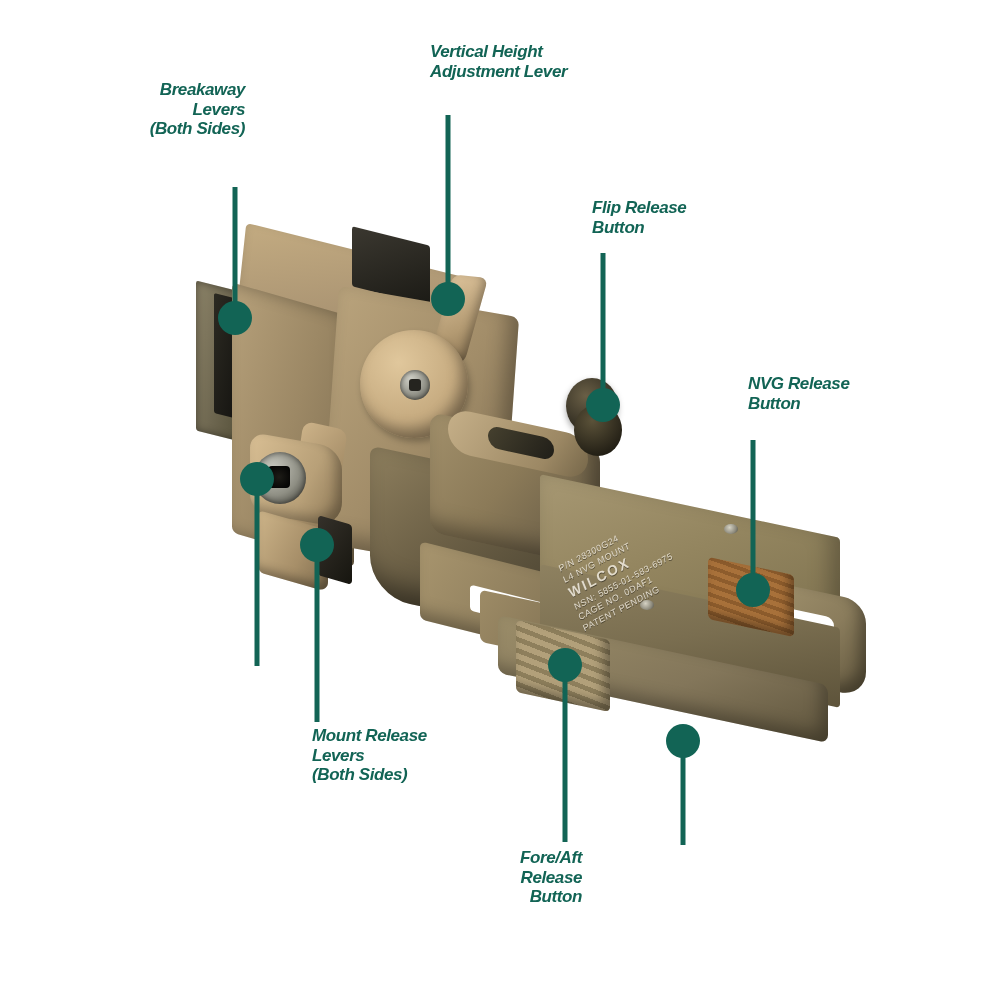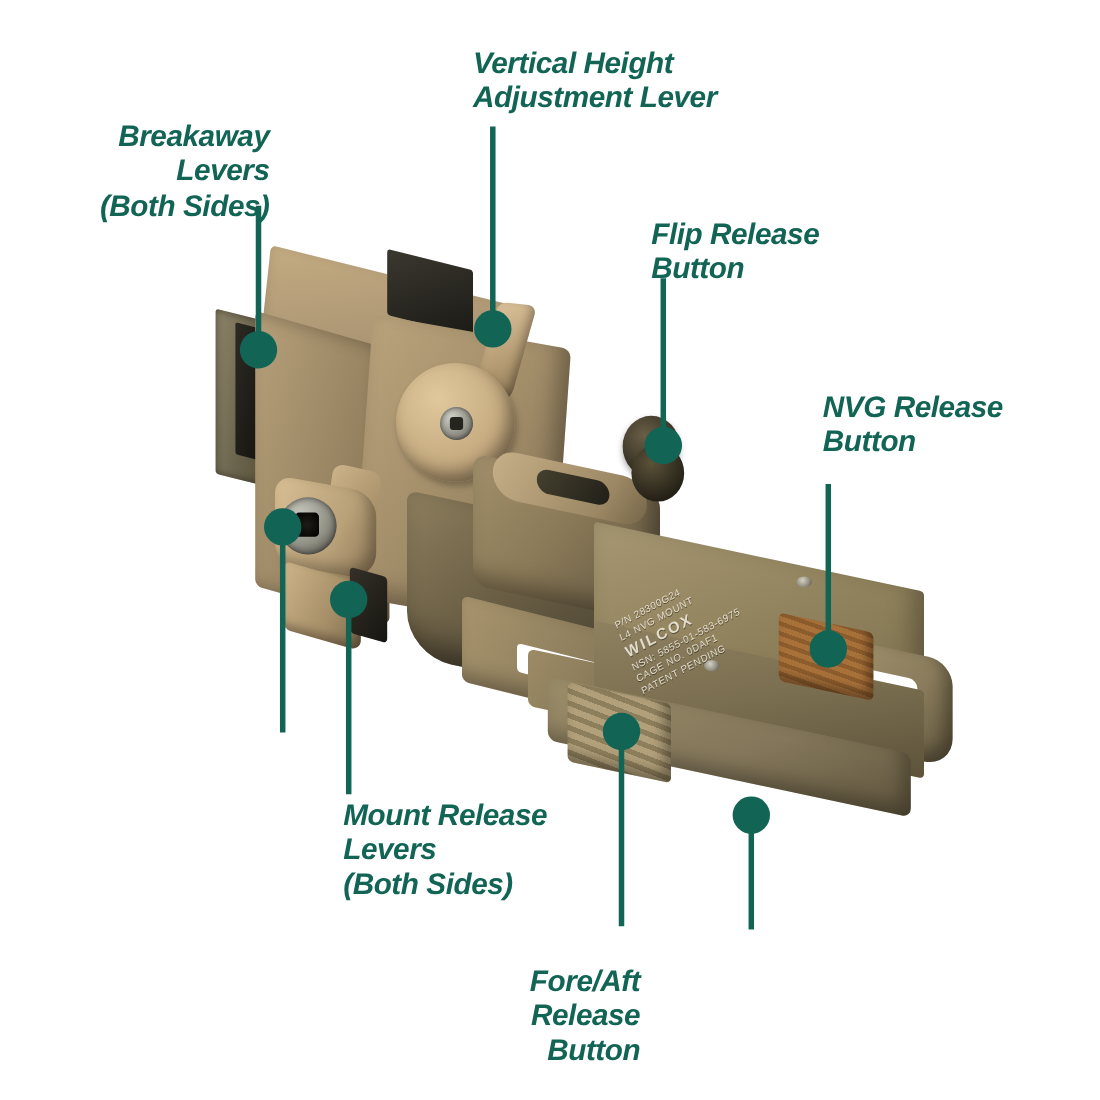"Vertical Height" .callout { font-size: 27px -> 17px }
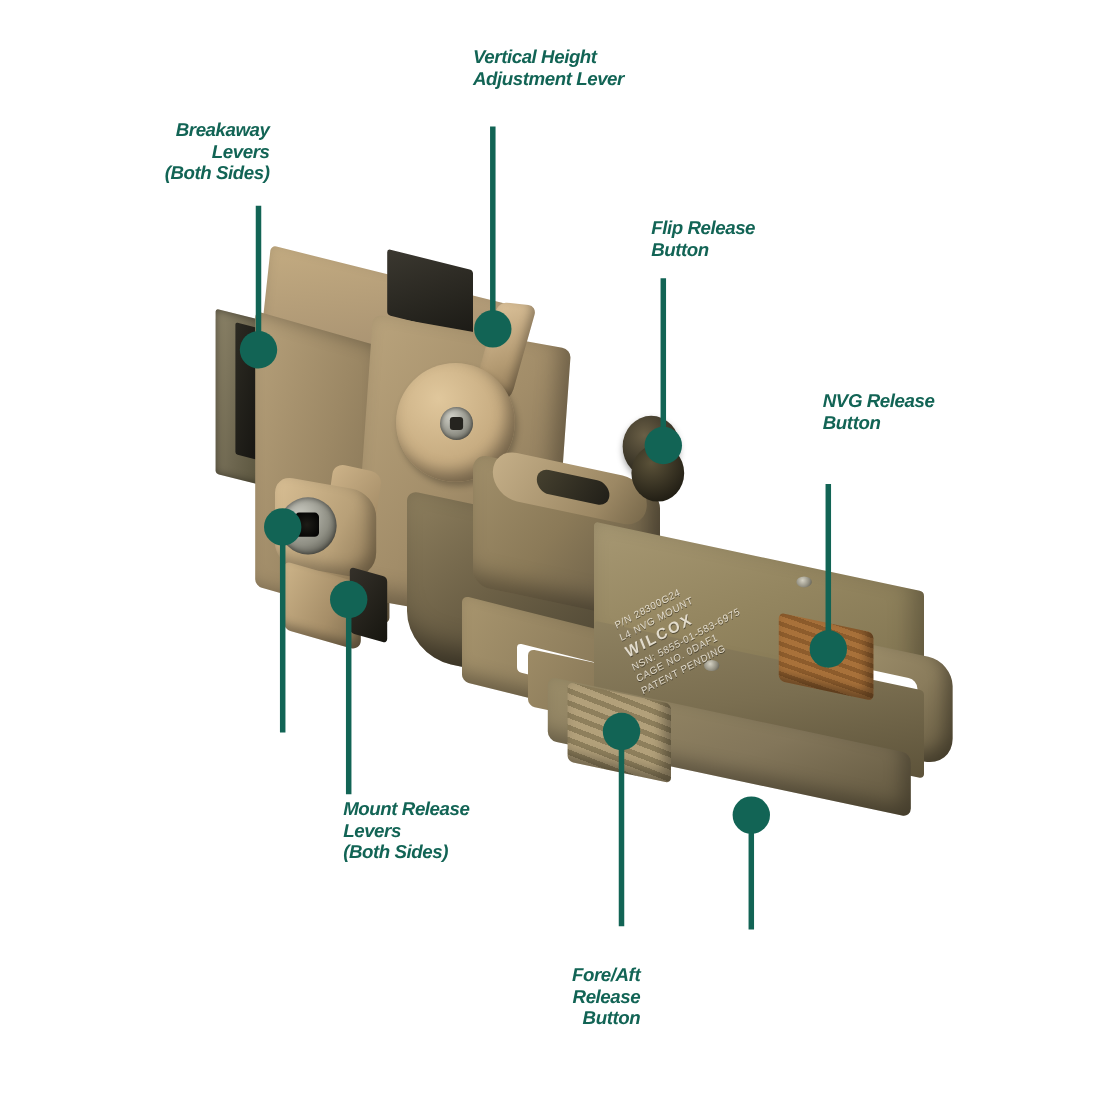"Breakaway" .ca-right { margin-top: 29px -> none }
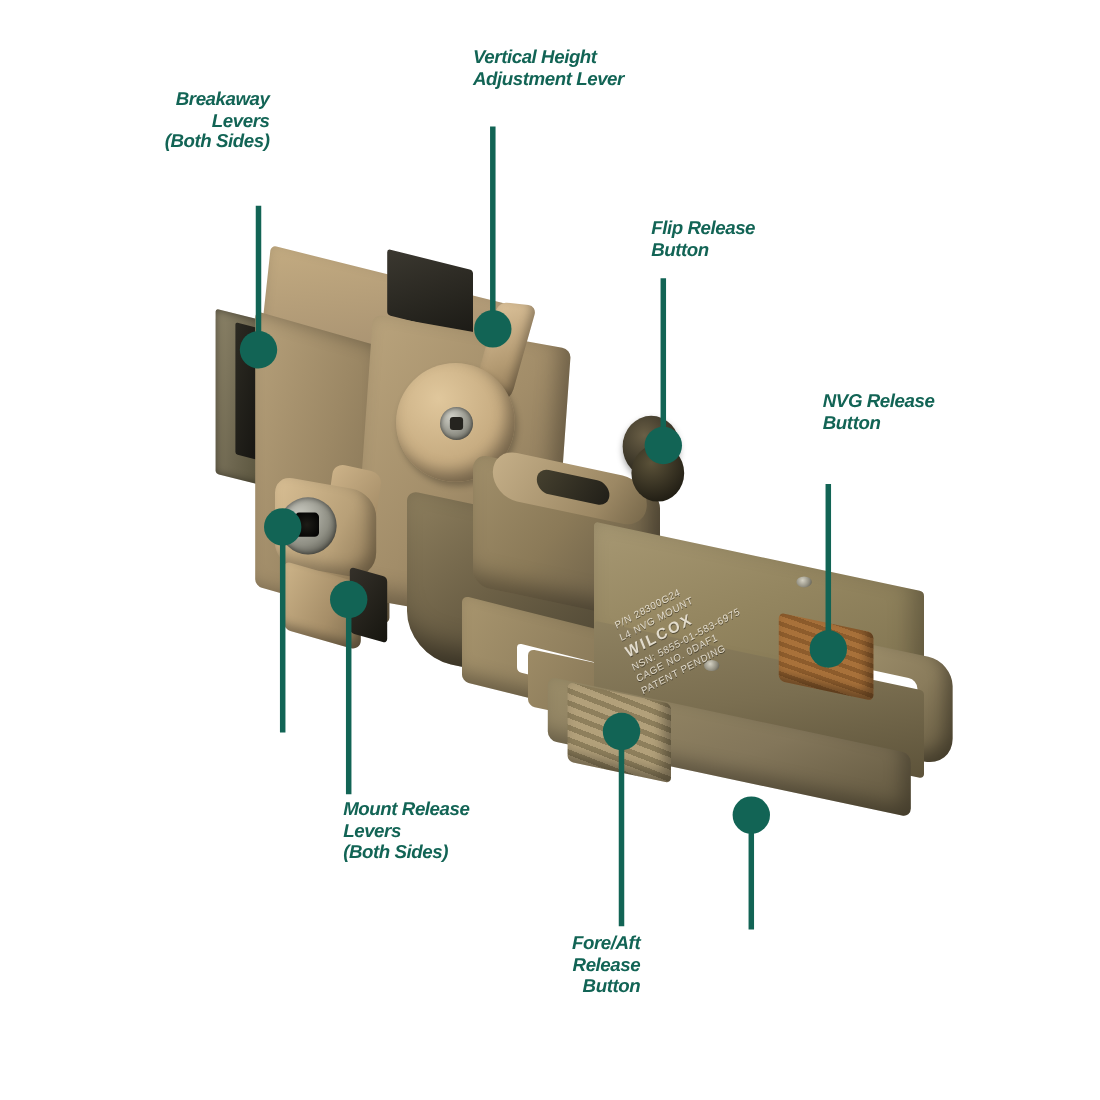"NVG Release" .lbl-nvgrel { top: 355px -> 374px }
